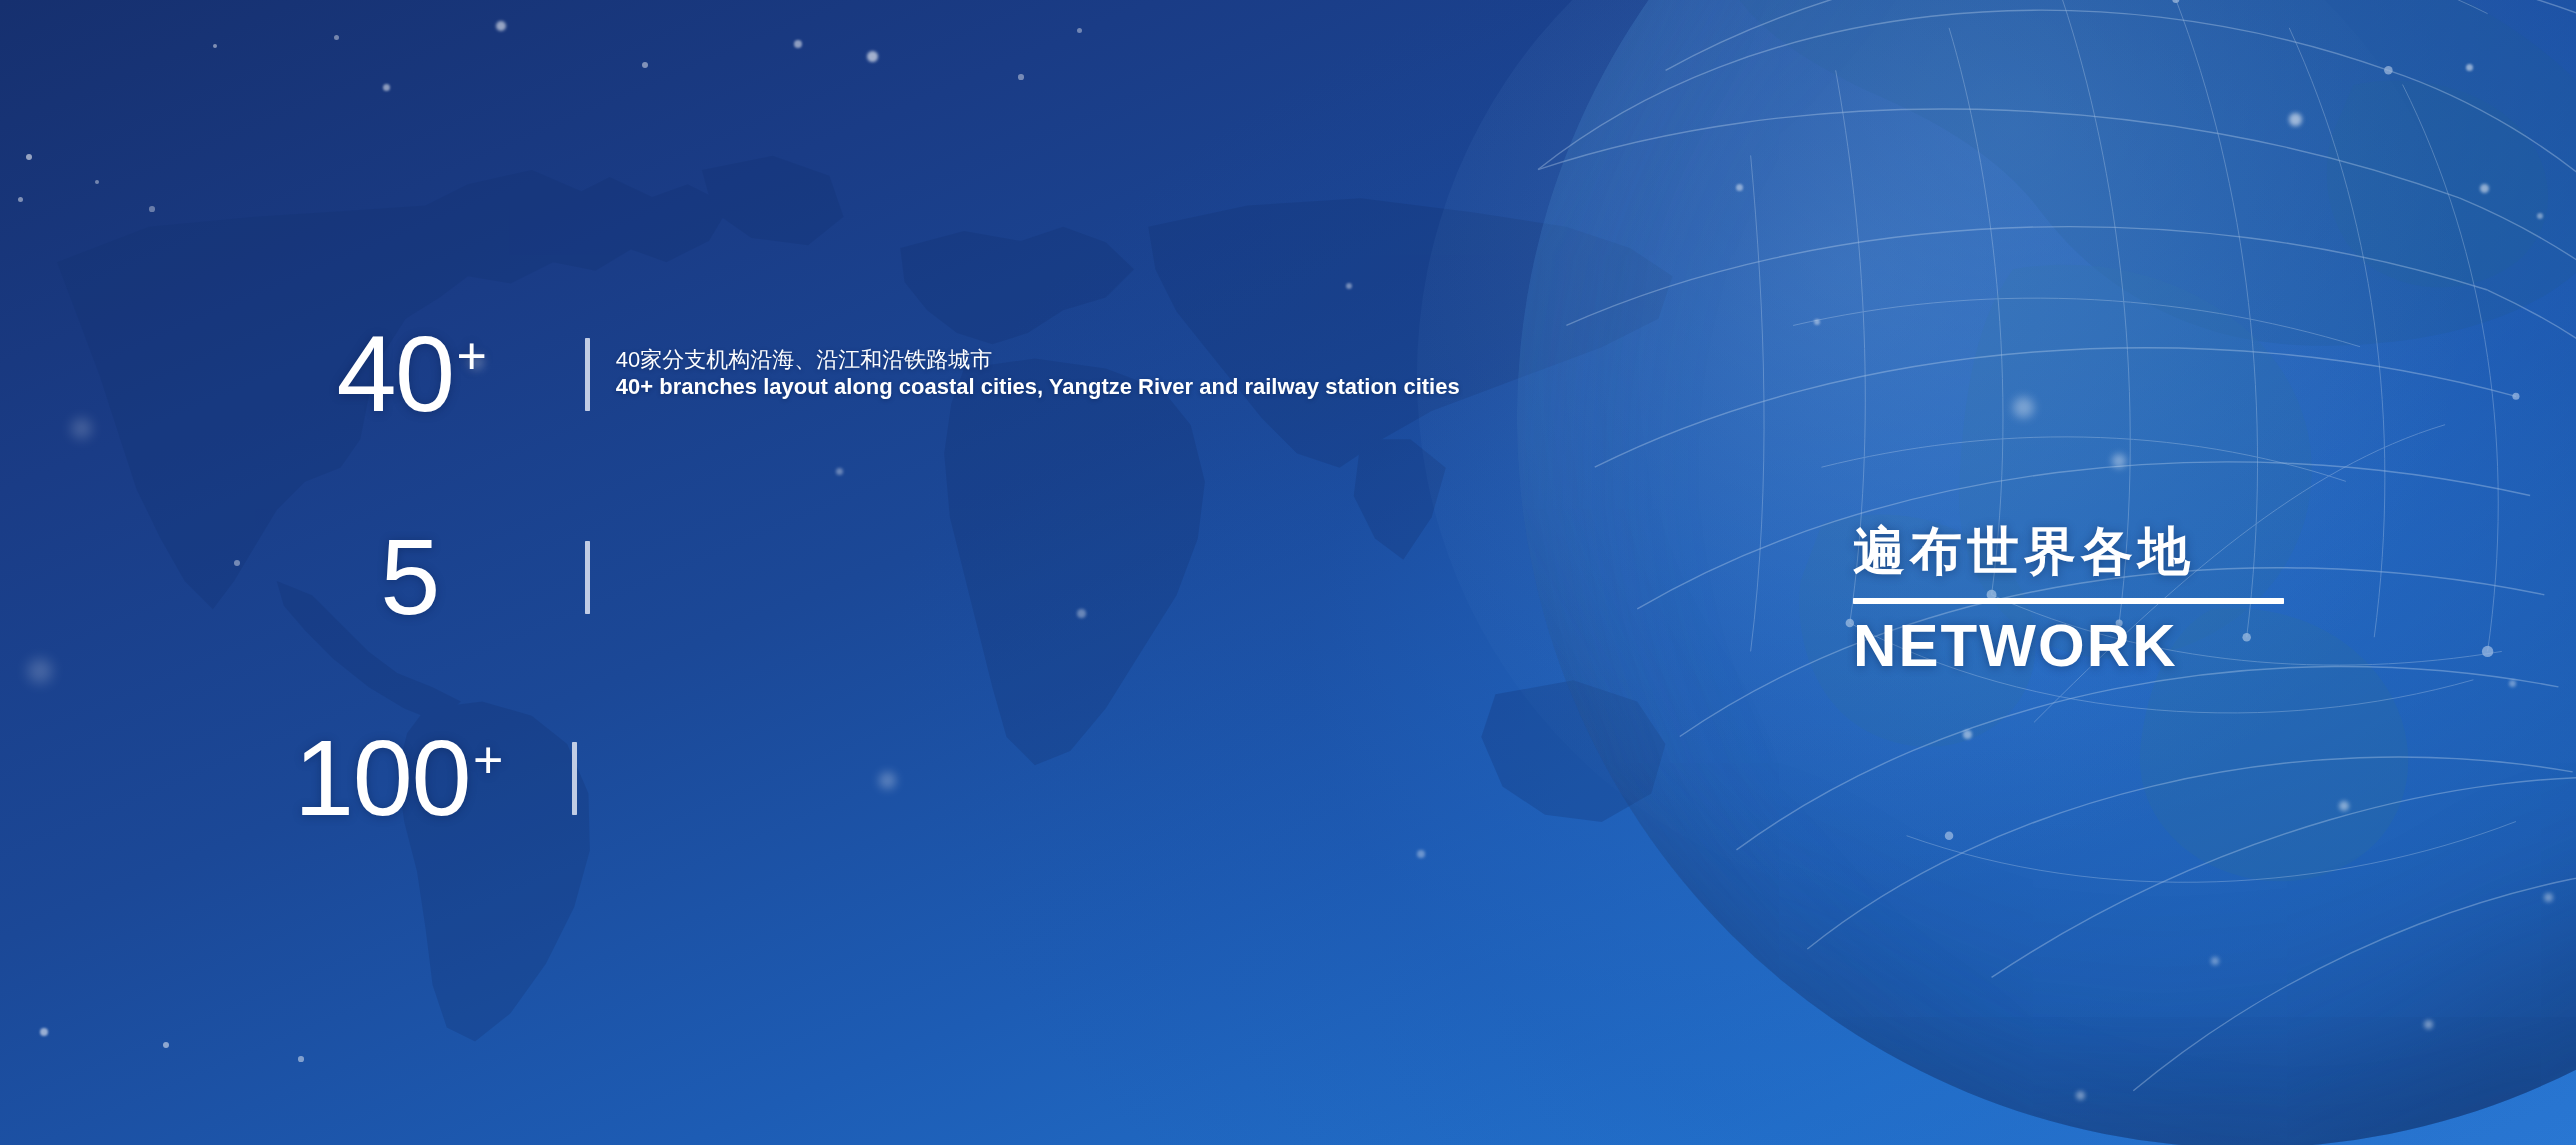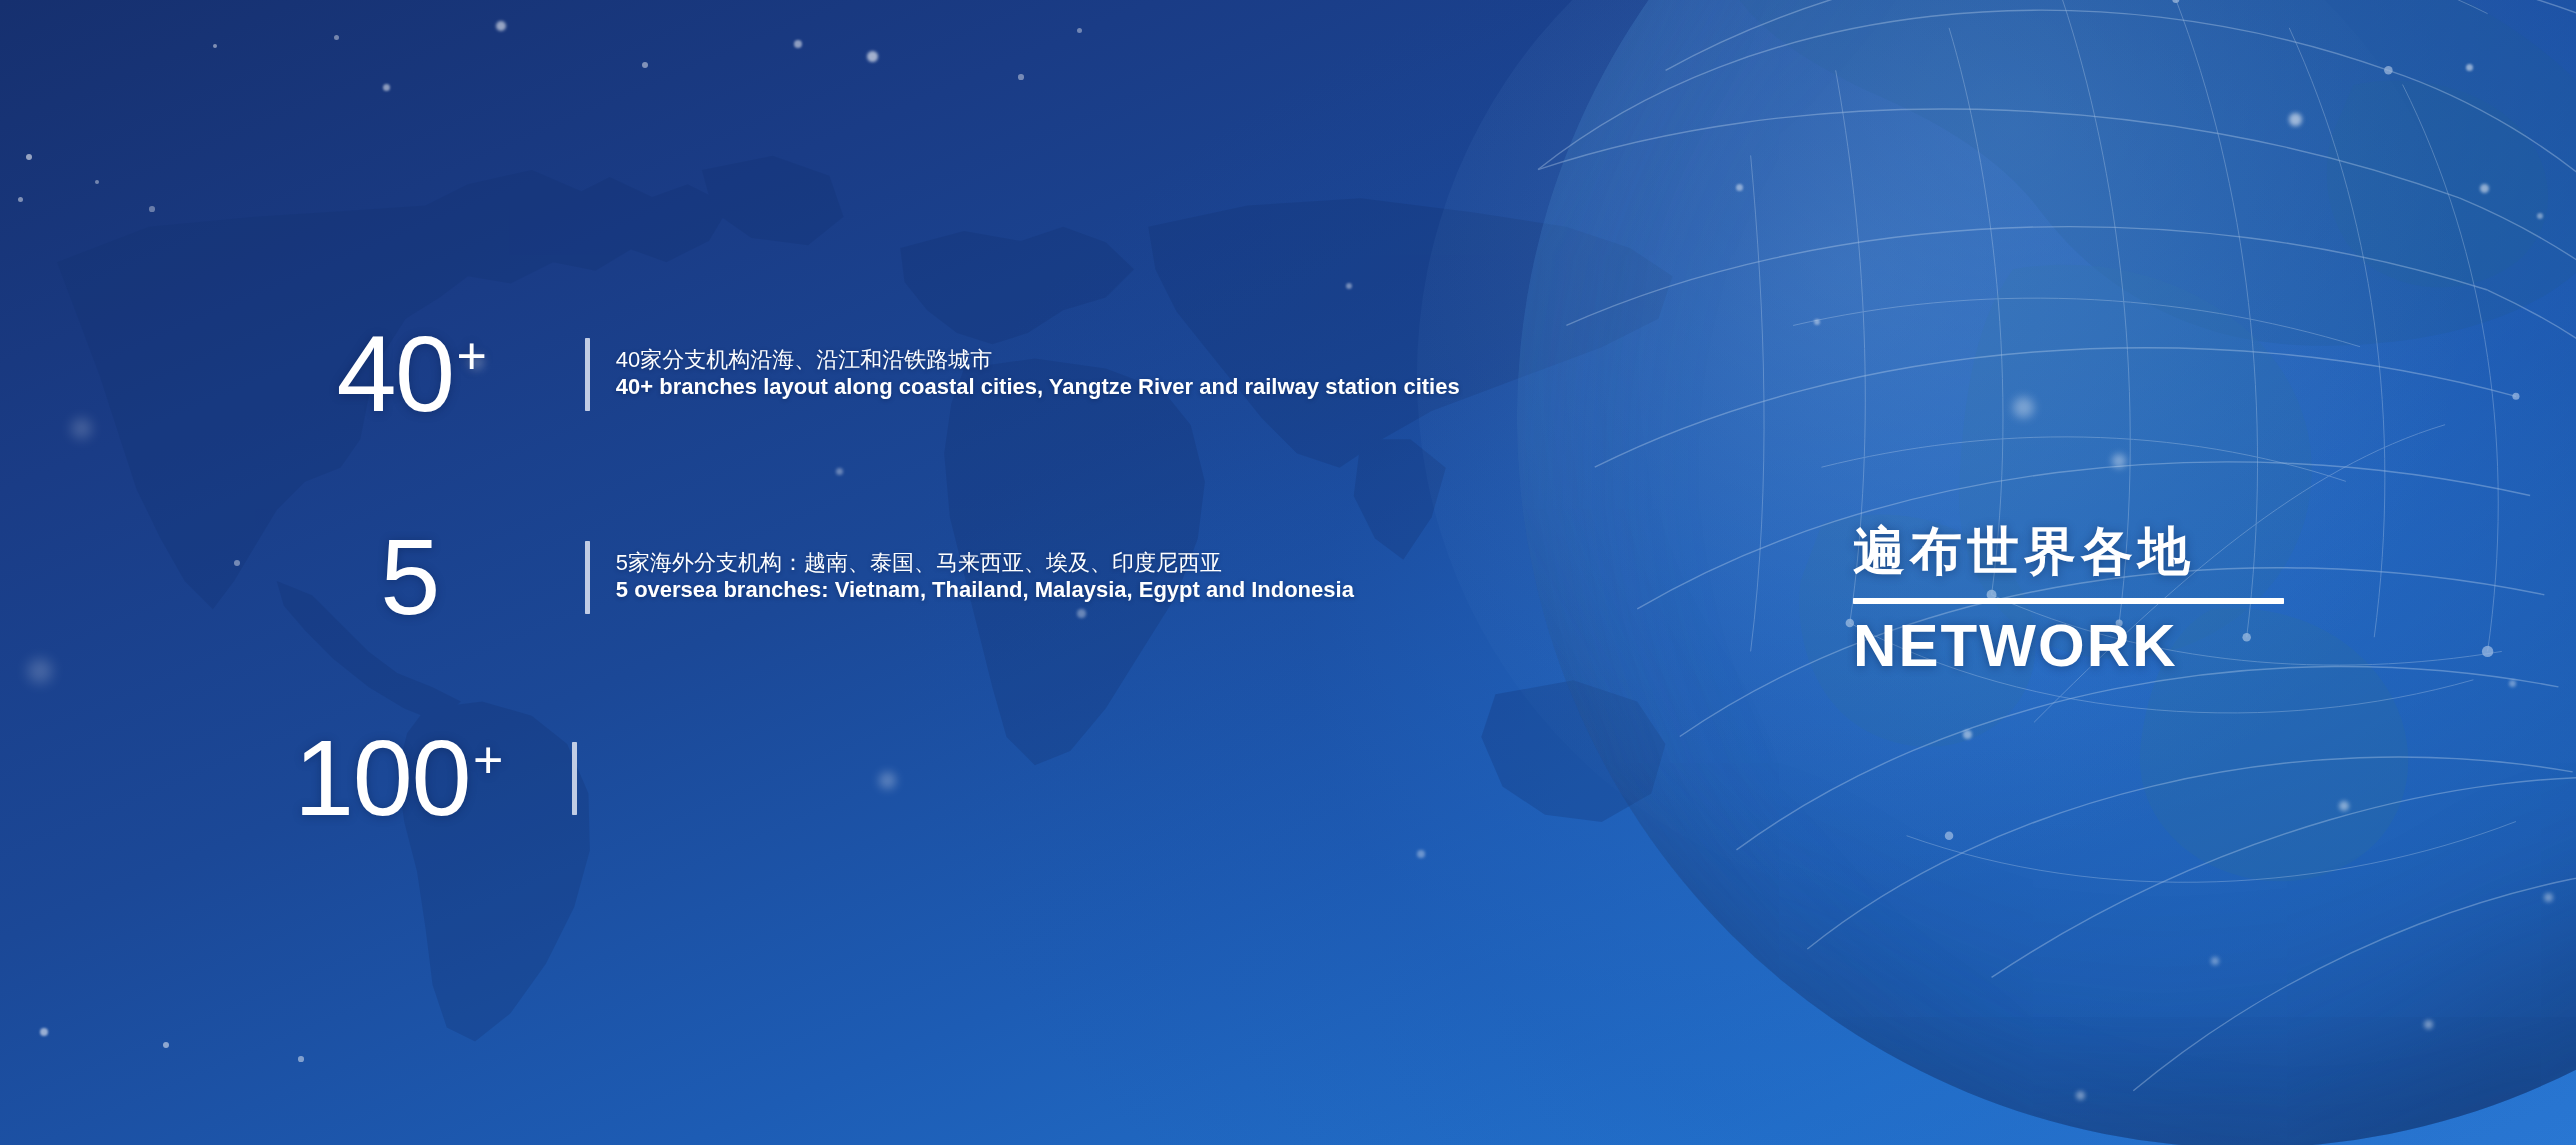"5家海外分支机构：越南、泰国、马来西亚、埃及、印度尼西亚" div.stat-text { html: <div> <div>5家海外分支机构：越南、泰国、马来西亚、埃及、印度尼西亚</div> <div>5 oversea branches: Vietnam, Thailand, Malaysia, Egypt and Indonesia</div> </div> -> none }
